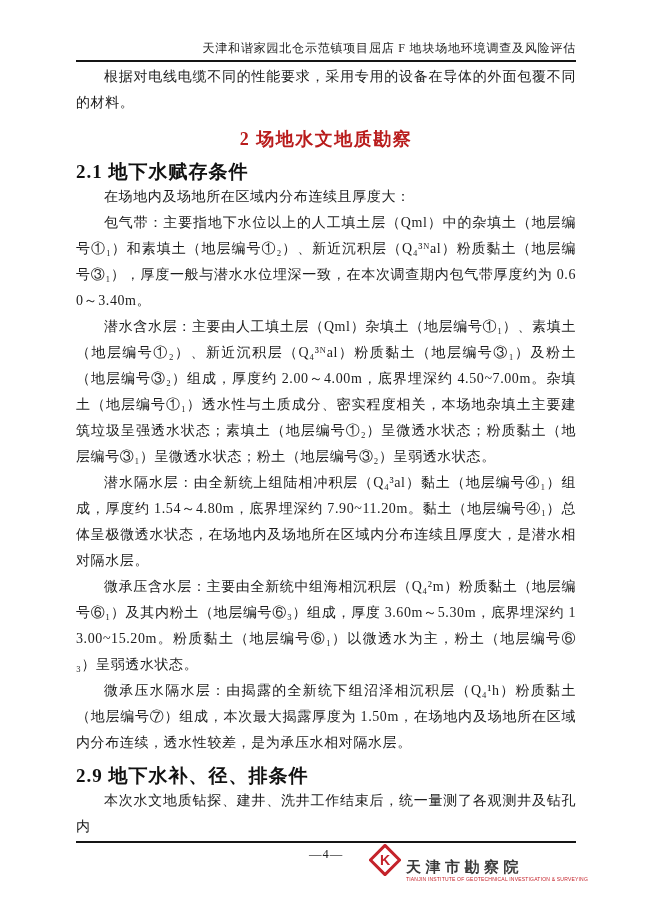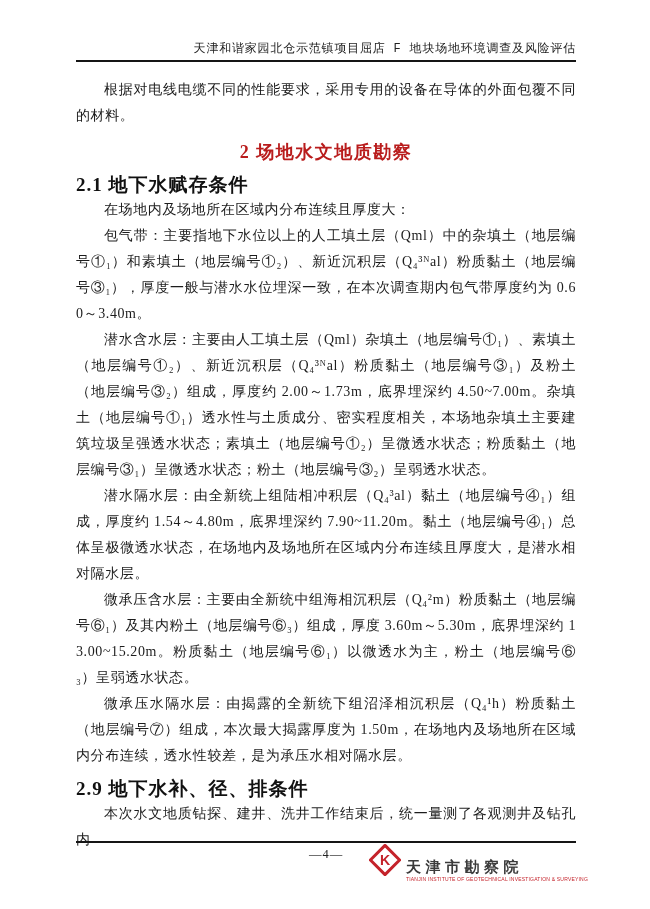"天津和谐家园北仓示范镇项目屈店 F 地块场地环境调查及风险评估" .doc-header { font-family: Liberation Mono, monospace -> none }
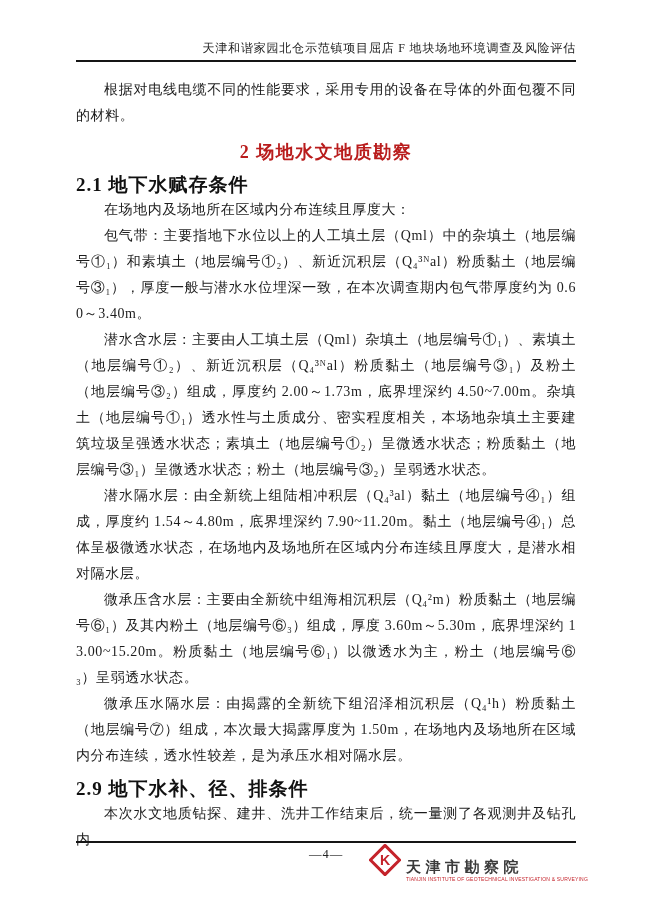"根据对电线电缆不同的性能要求，采用专用的设备在导体的外面包覆不同的材料。" .doc-main { top: 63px -> 50px }
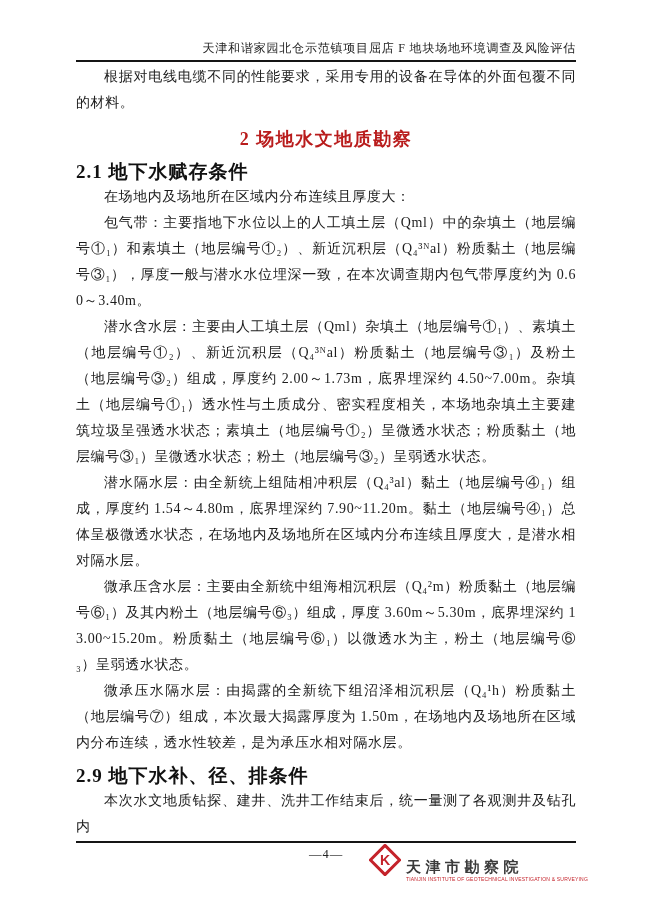"潜水含水层：主要由人工填土层（Qml）杂填土（地层编号①₁）、素填土（地层编号①" p.body-para { text: 1.73m -> 4.00m }
